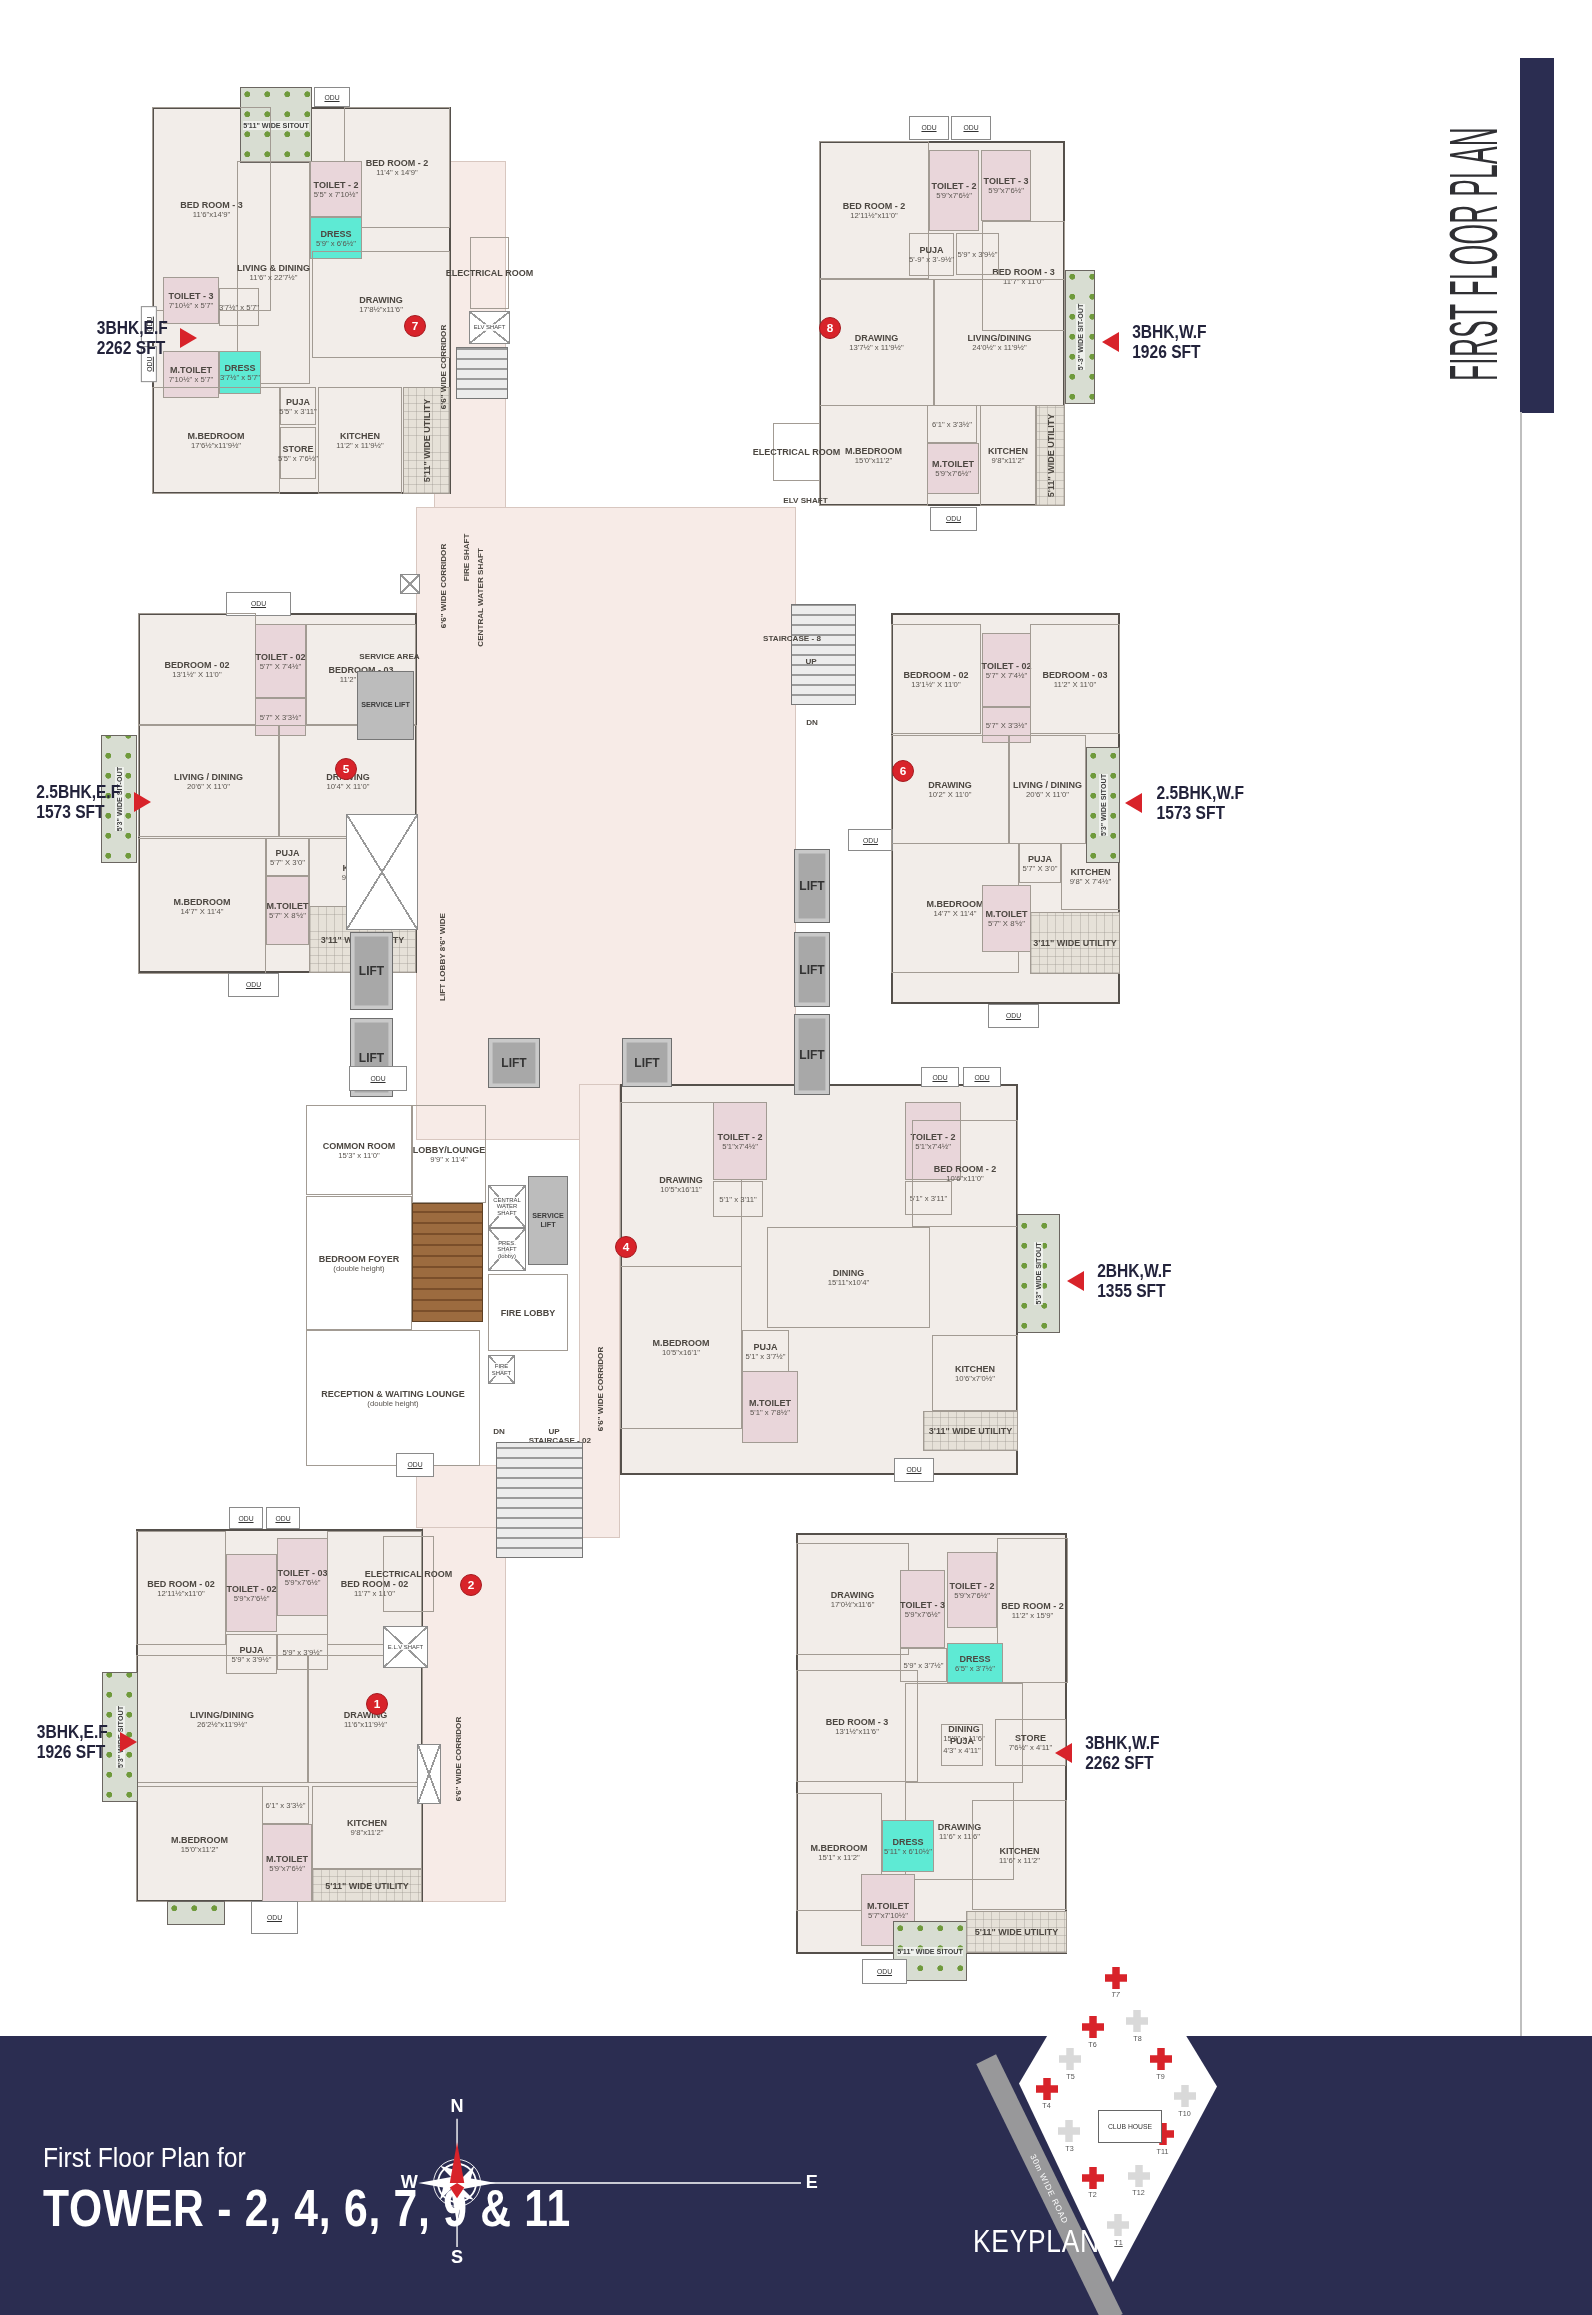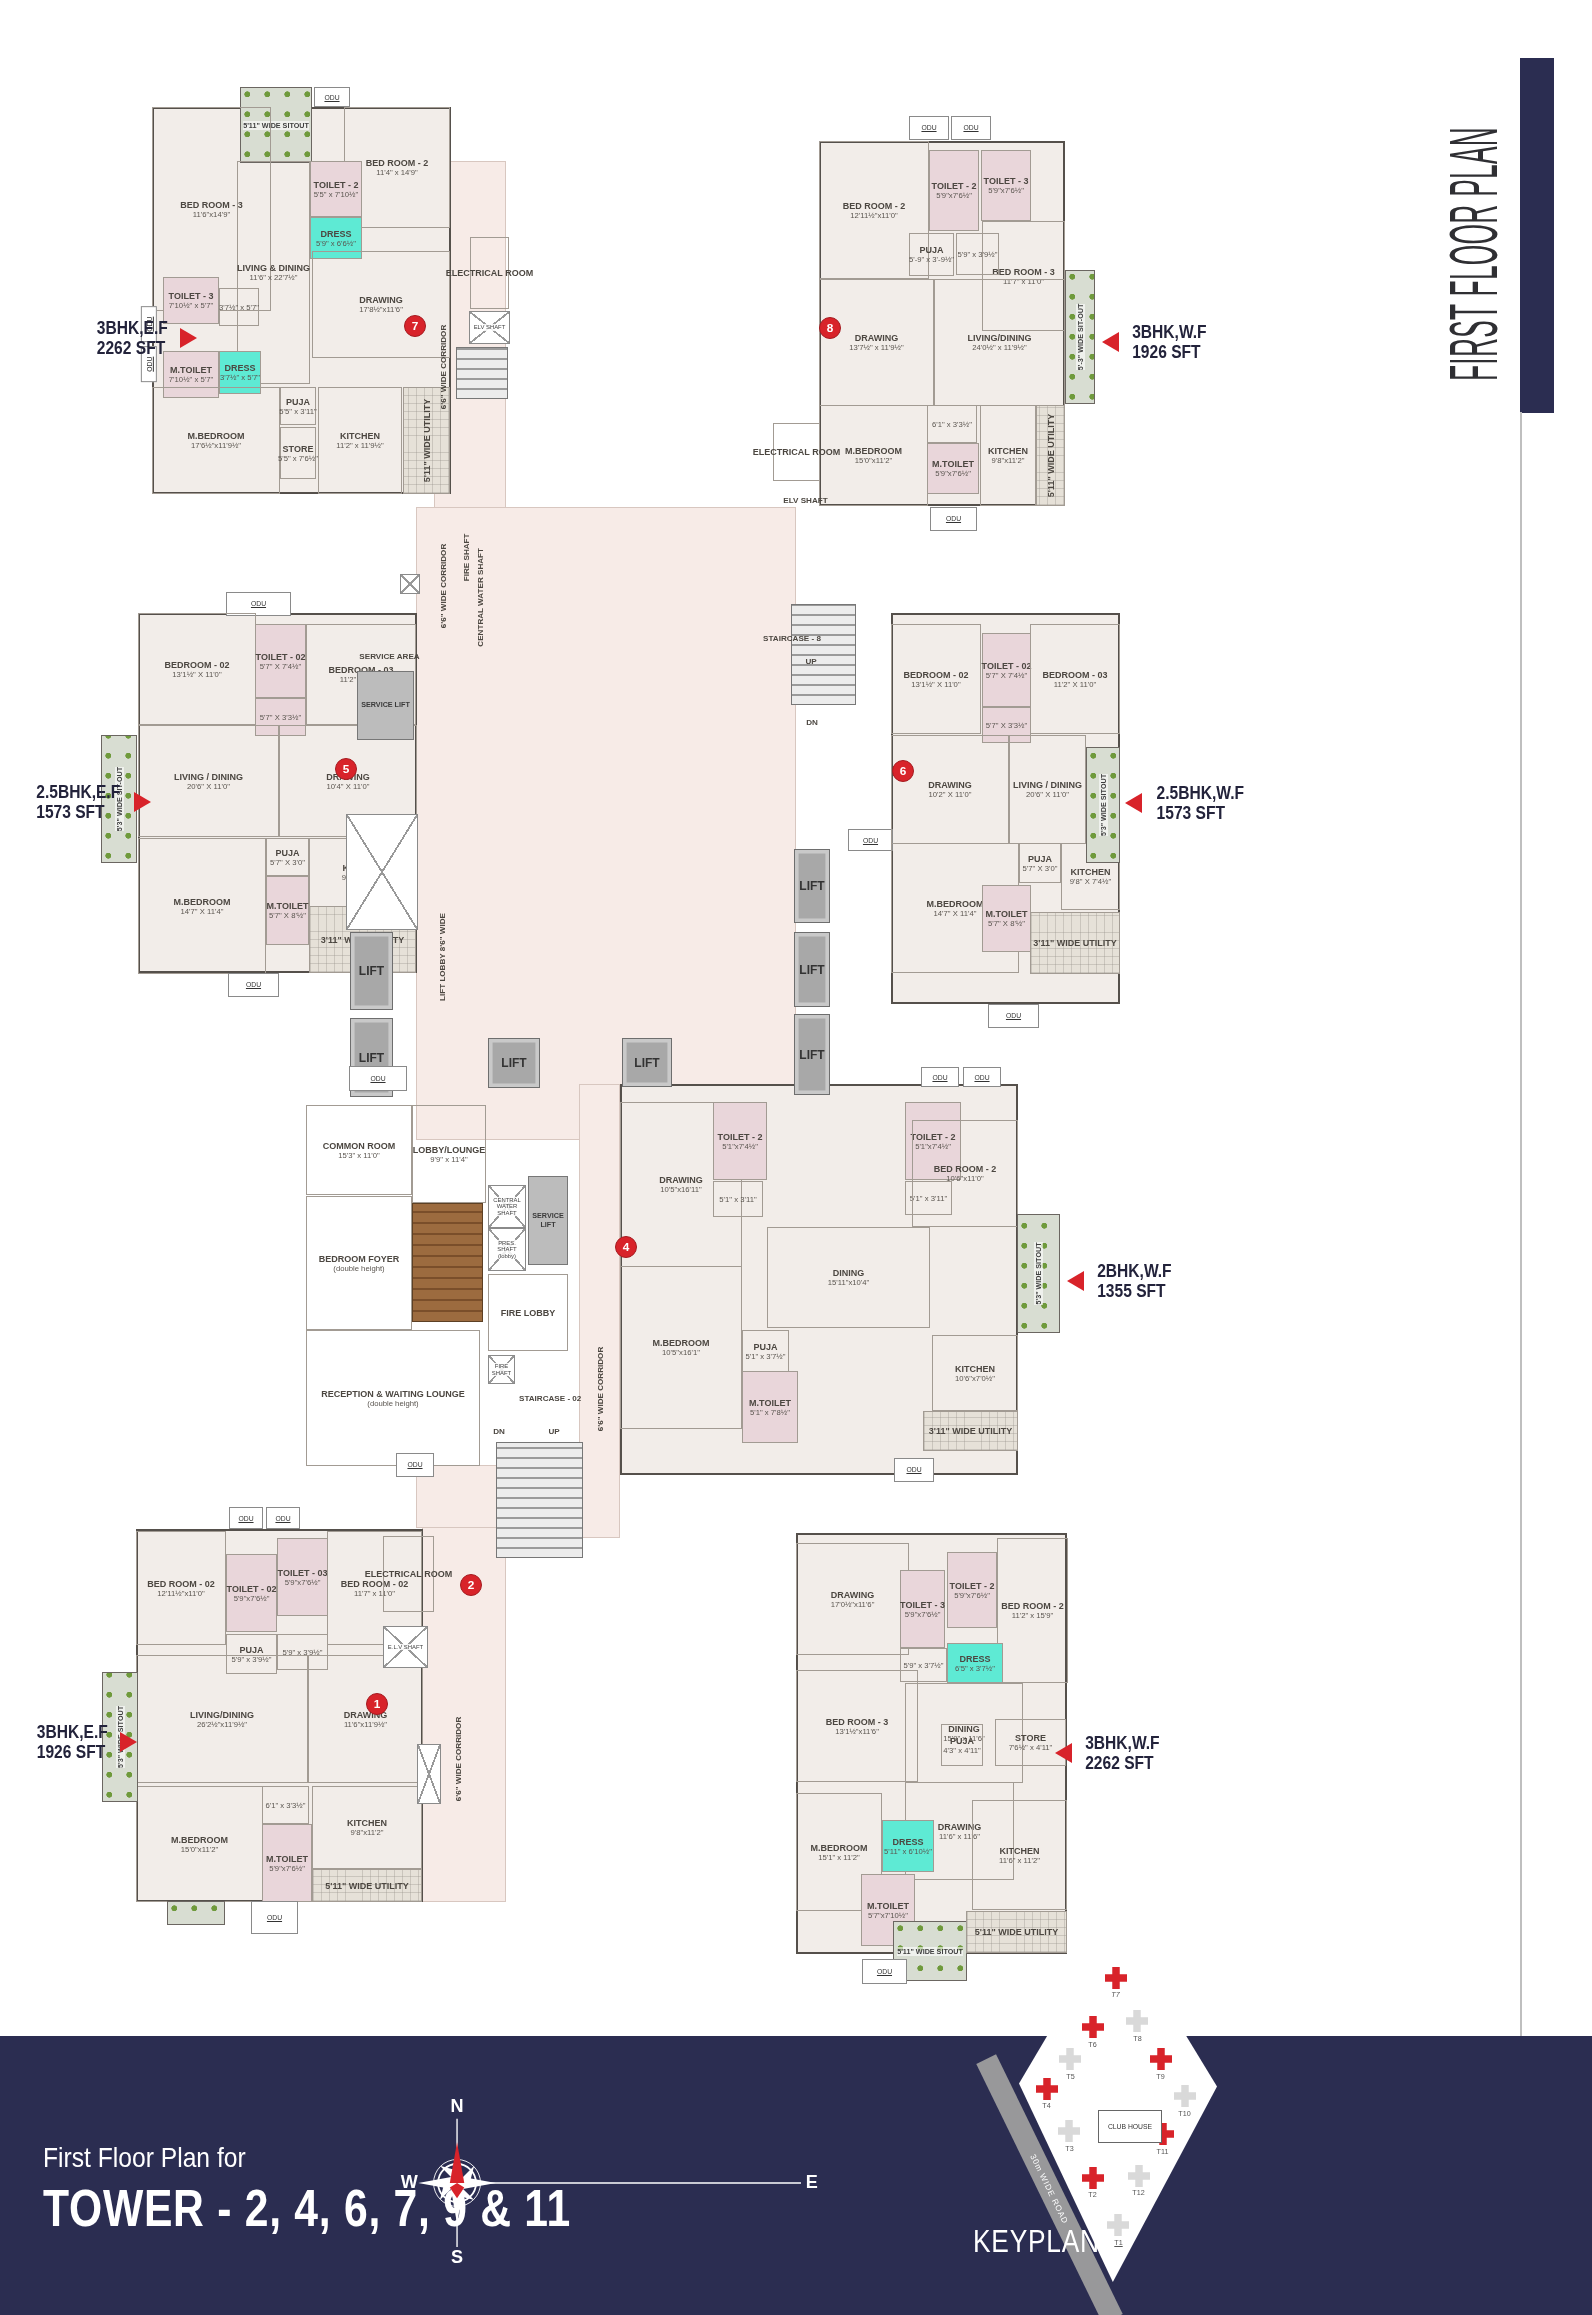"STAIRCASE - 02" div.el { justify-content: flex-start -> flex-end; top: 1393px -> 1435px }
